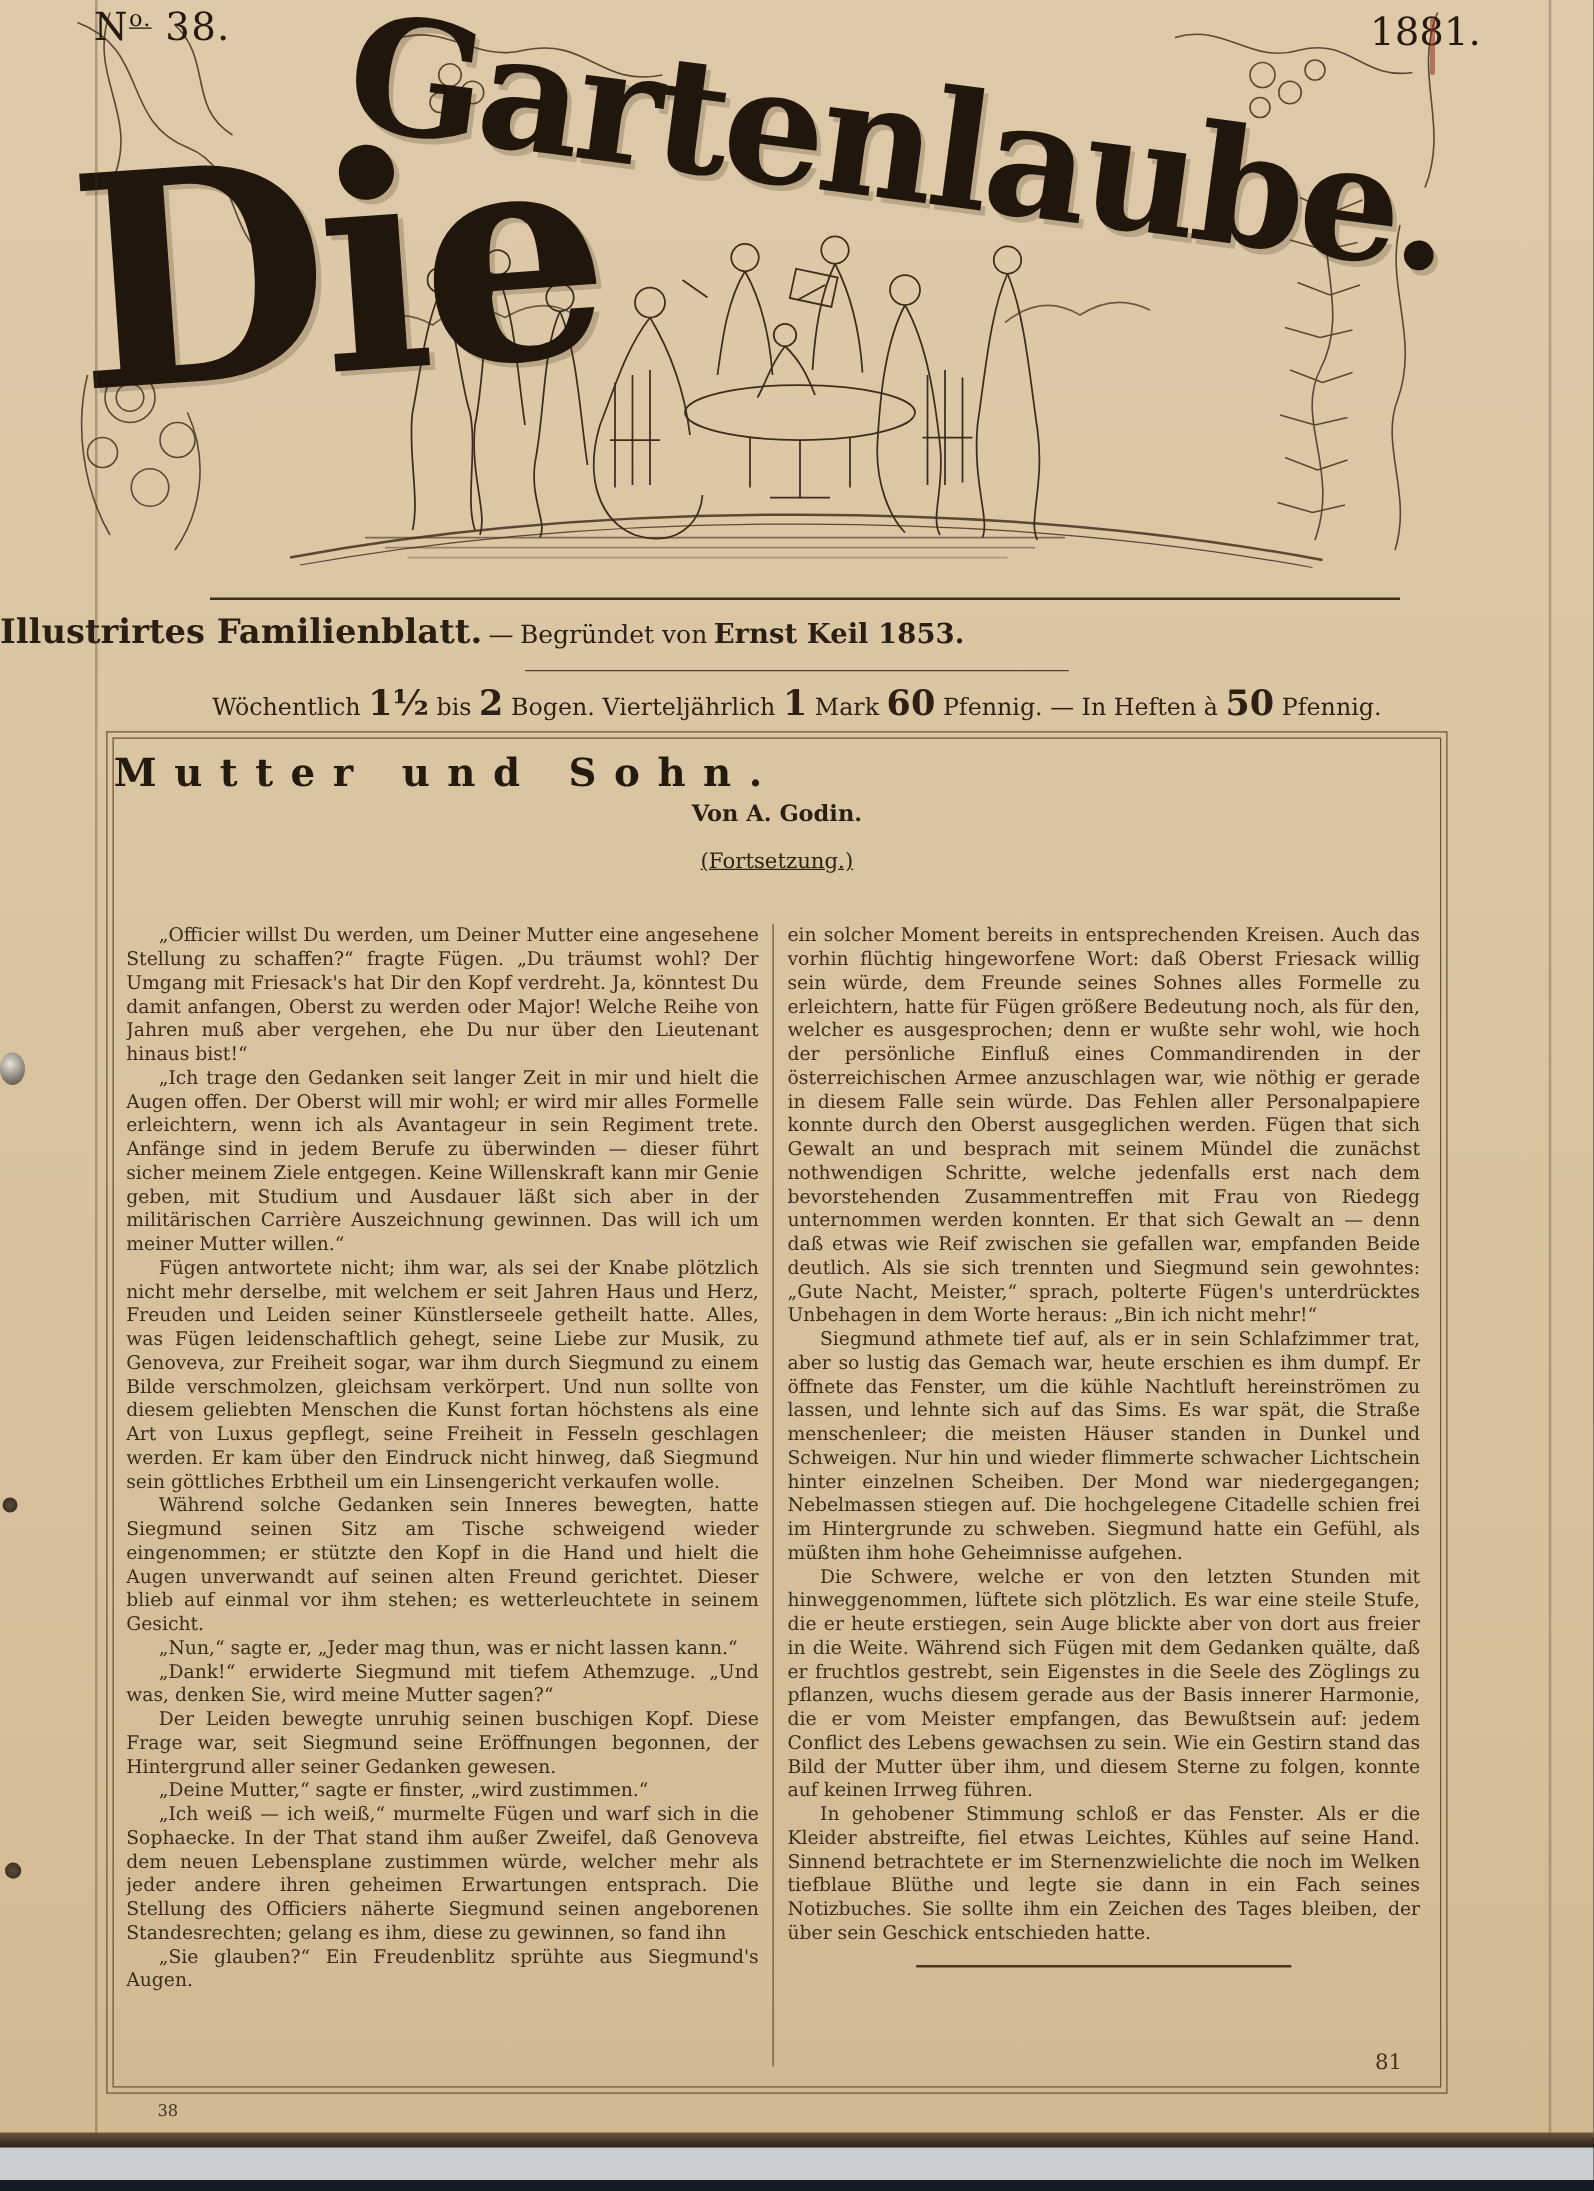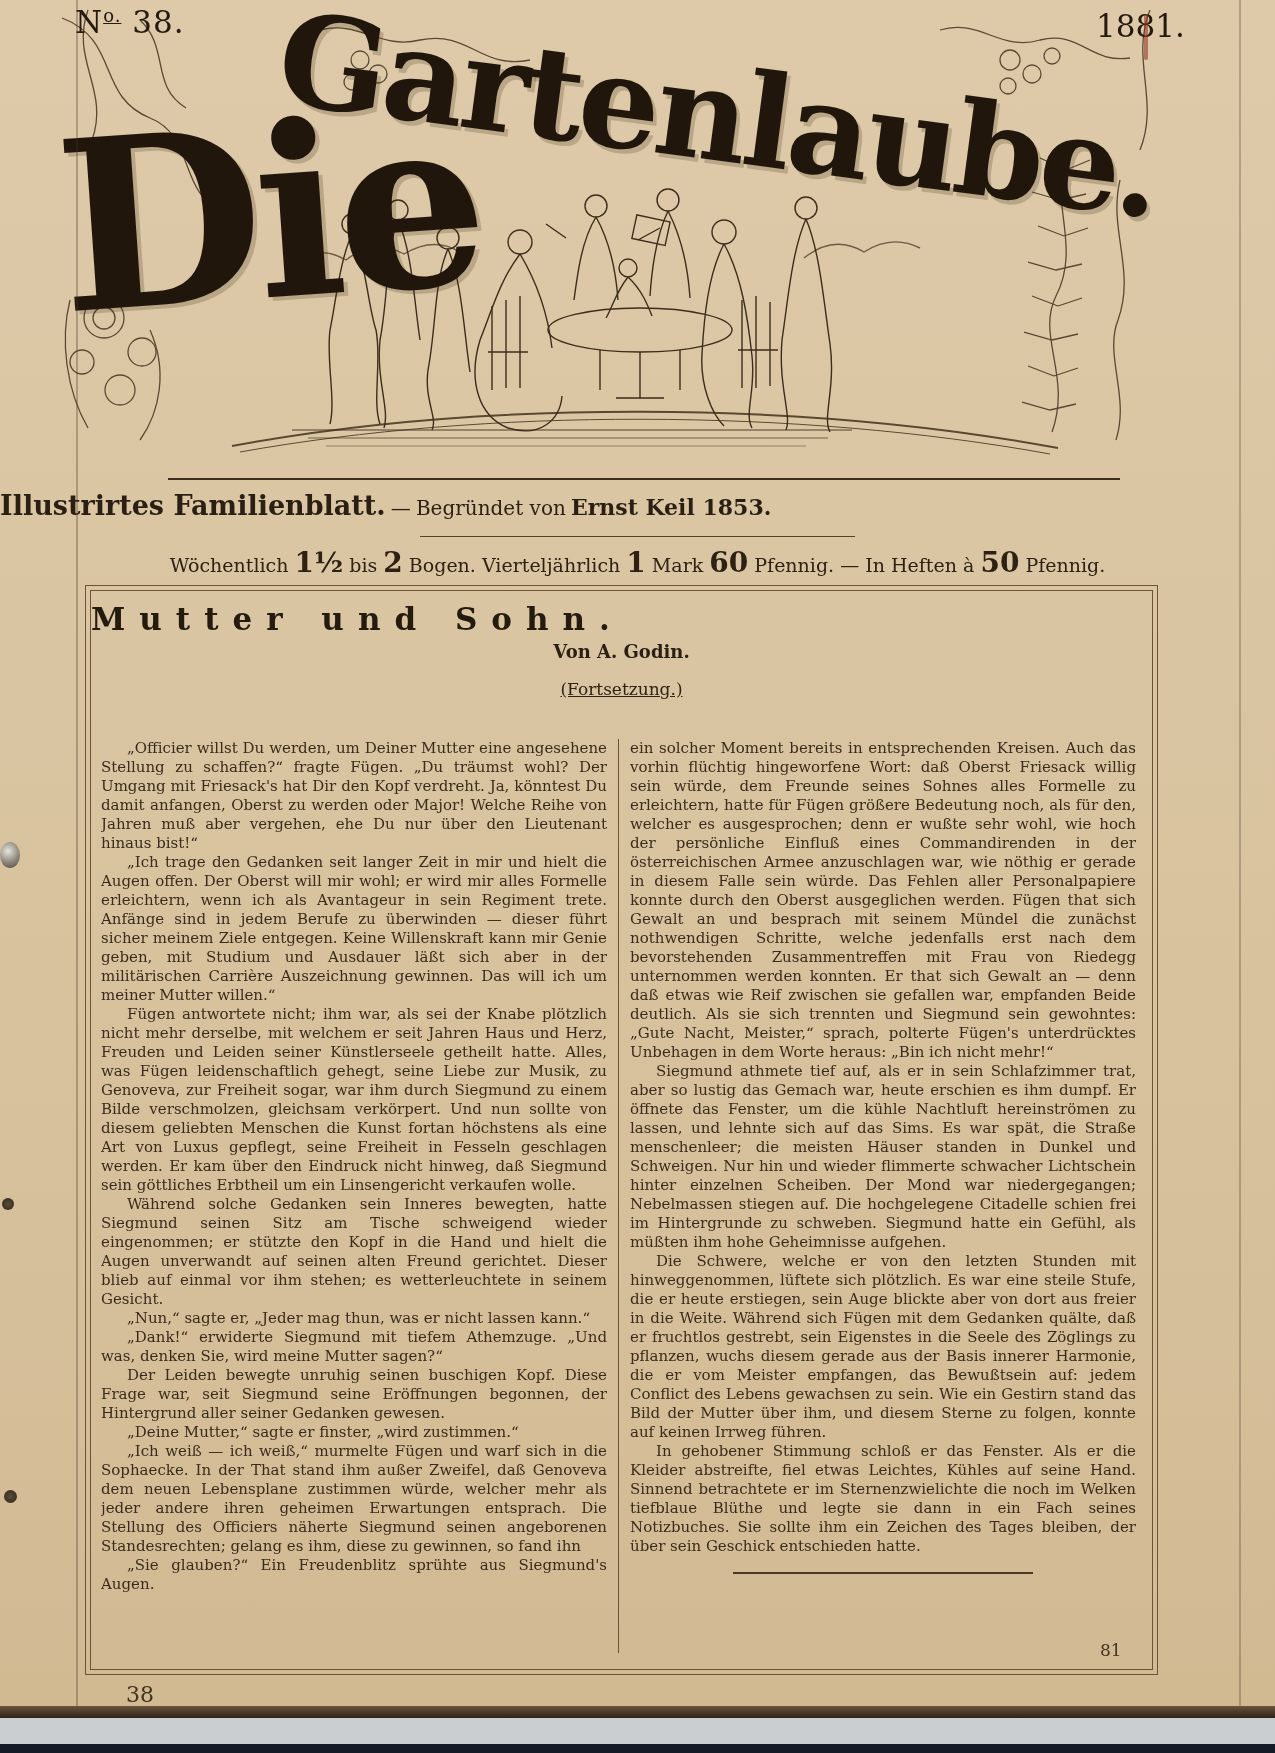"38" .footer-left { font-size: 22px -> 13px }
